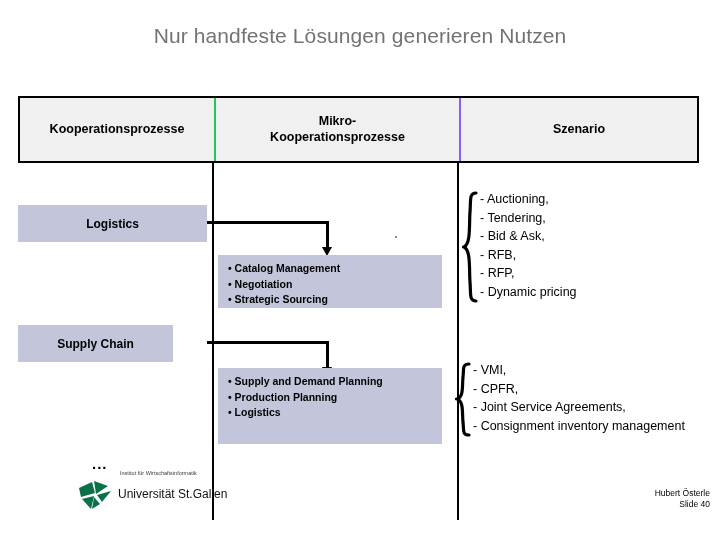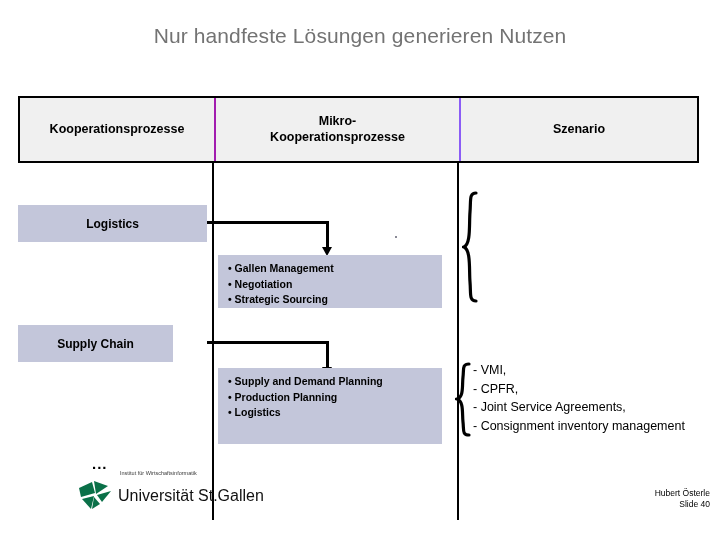"Mikro-" #header-cell-mikro { border-left: 2px solid #a21caf -> 2px solid #22c55e }
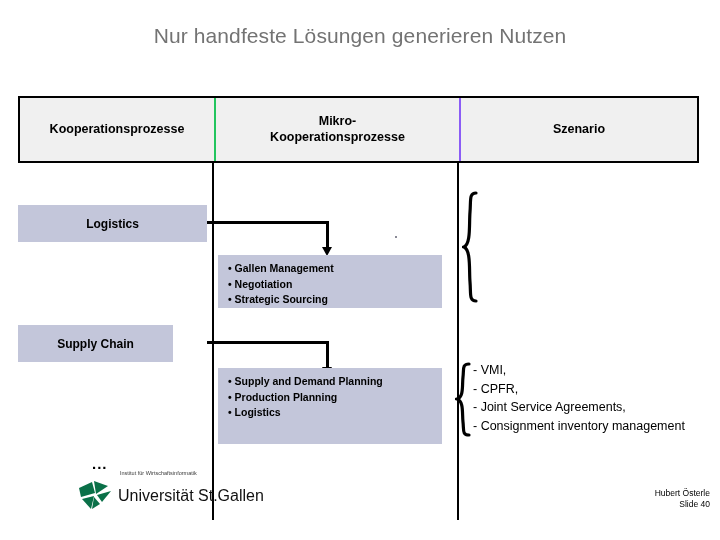"- Auctioning," ul.scenario-list { html: none -> <ul> <li>- Auctioning,</li> <li>- Tendering,</li> <li>- Bid &amp; Ask,</li> <li>- RFB,</li> <li>- RFP,</li> <li>- Dynamic pricing</li> </ul> }
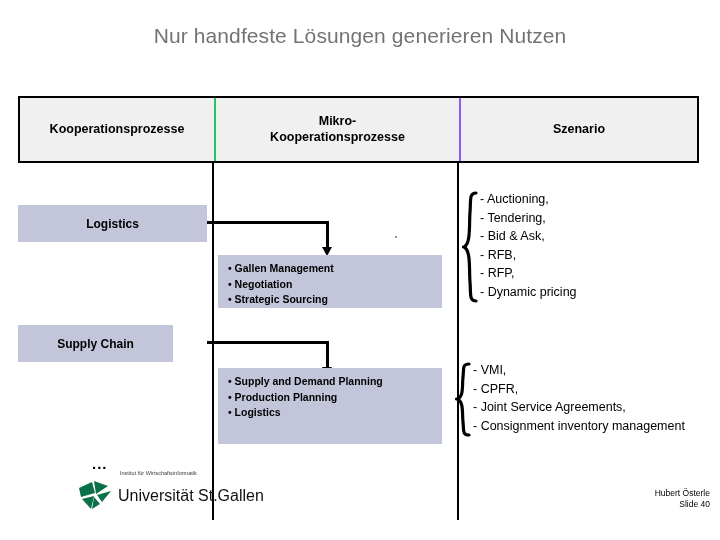"Gallen Management" li { text: Gallen -> Catalog }
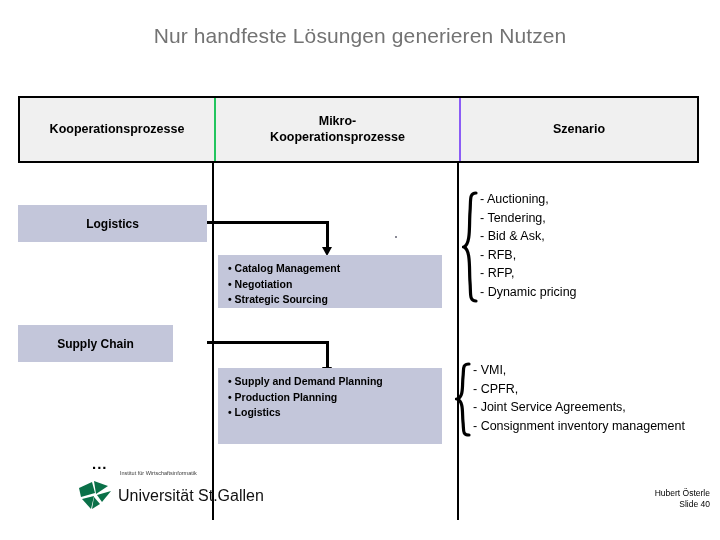"Universität St.Gallen" #logo-wordmark { font-size: 16px -> 12px }
